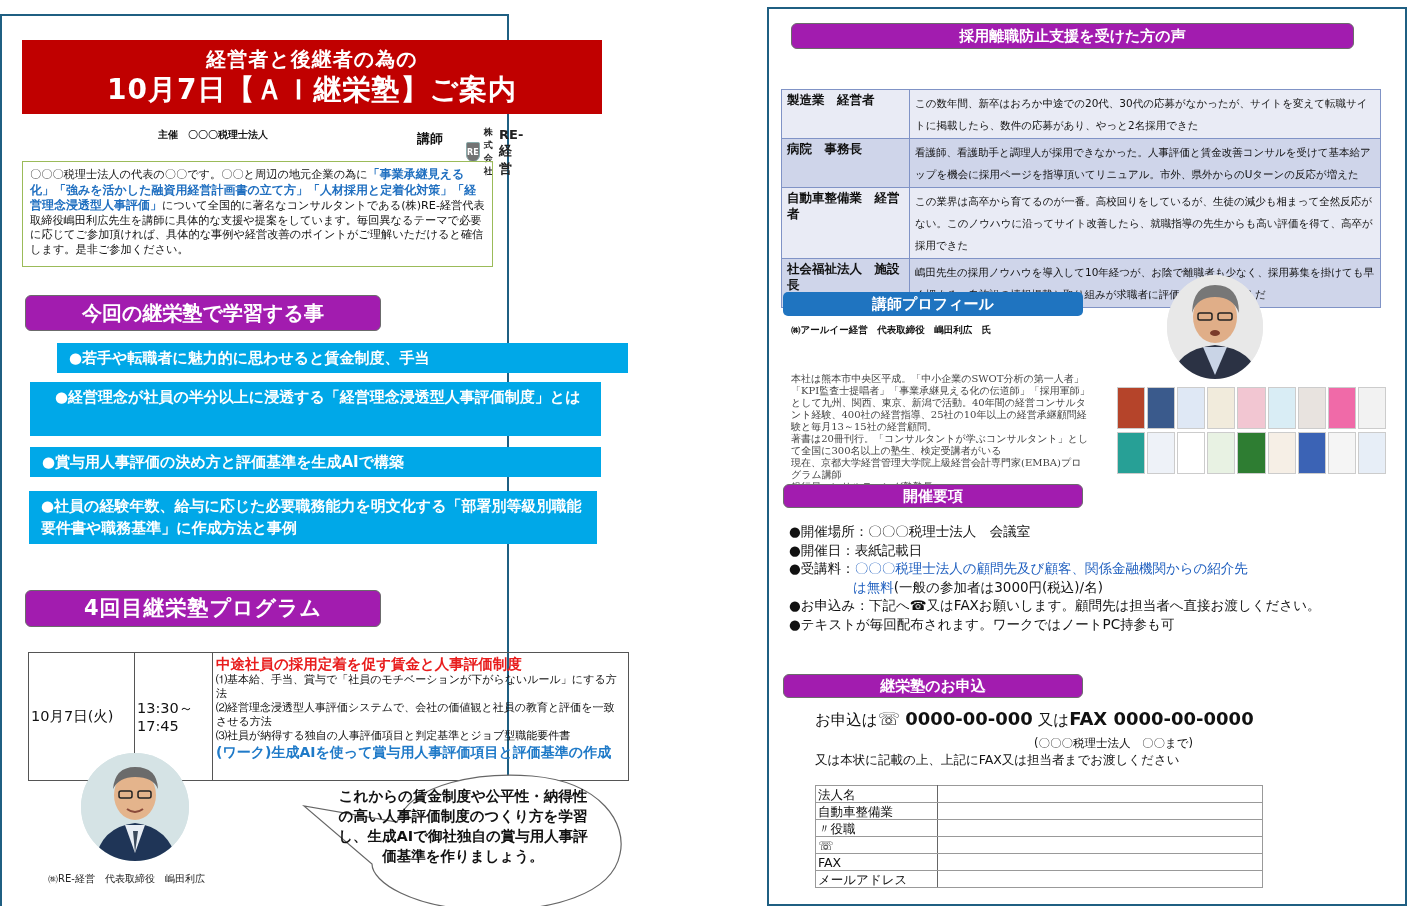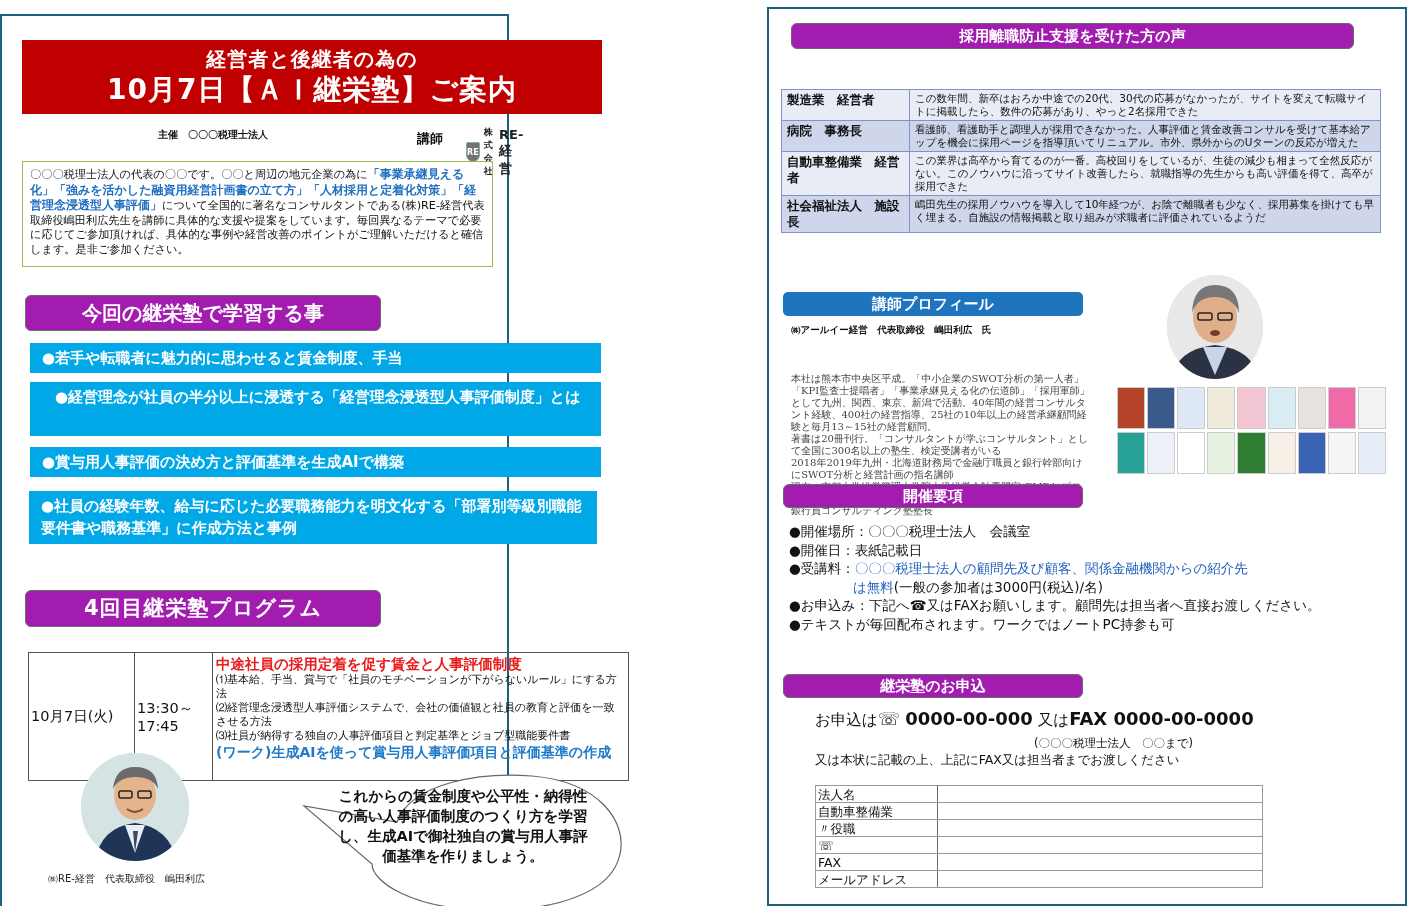"この数年間、新卒はおろか中途での20代、30代の応募がなかったが、サイトを変えて" .voice-text { line-height: 13px -> 22px }
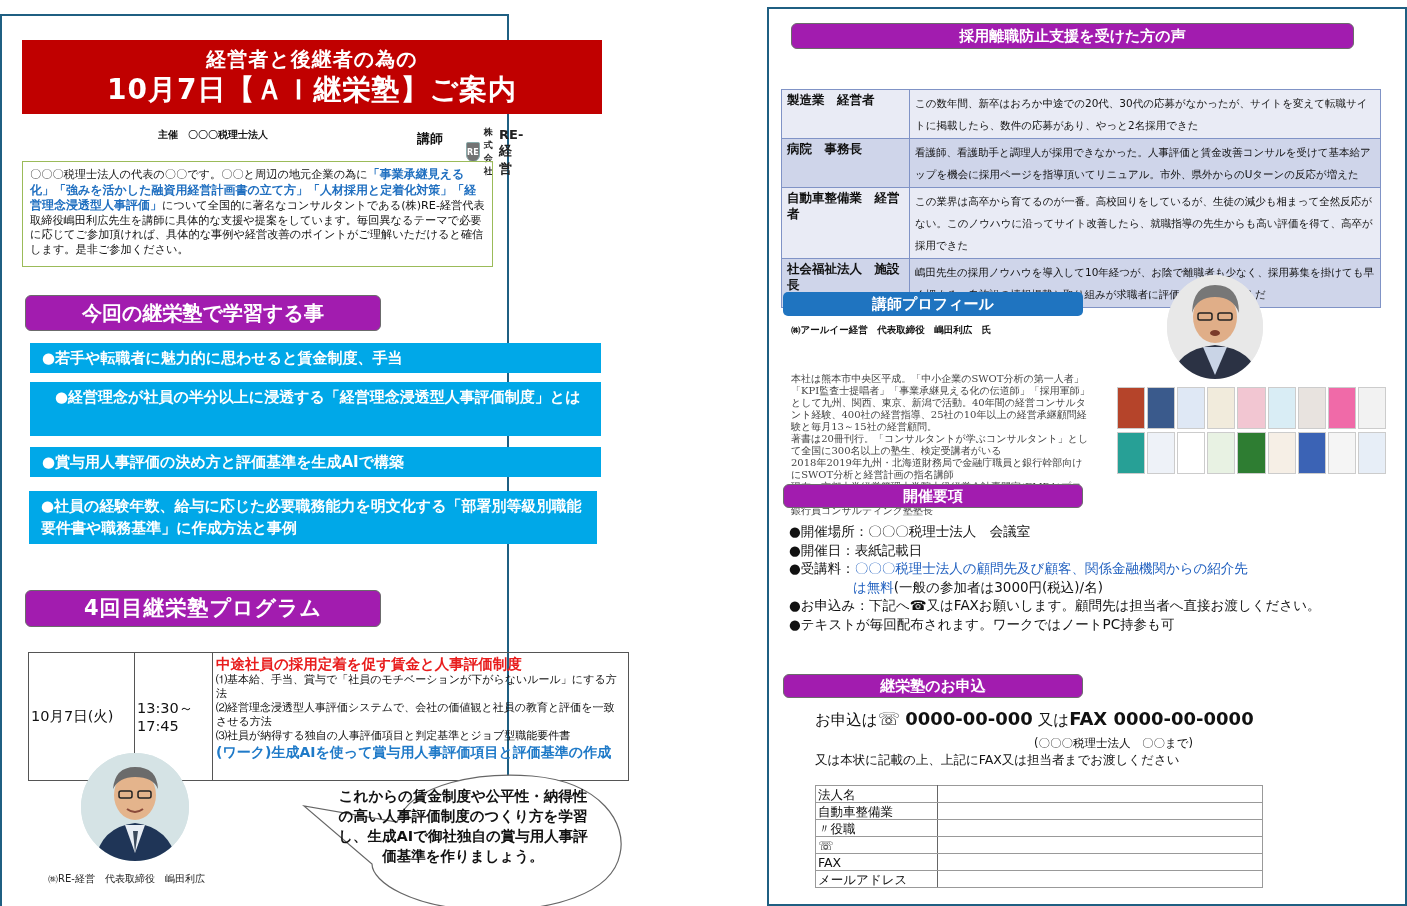"●若手や転職者に魅力的に思わせると賃金制度、手当" #learn-0 { margin-left: none -> 27px }
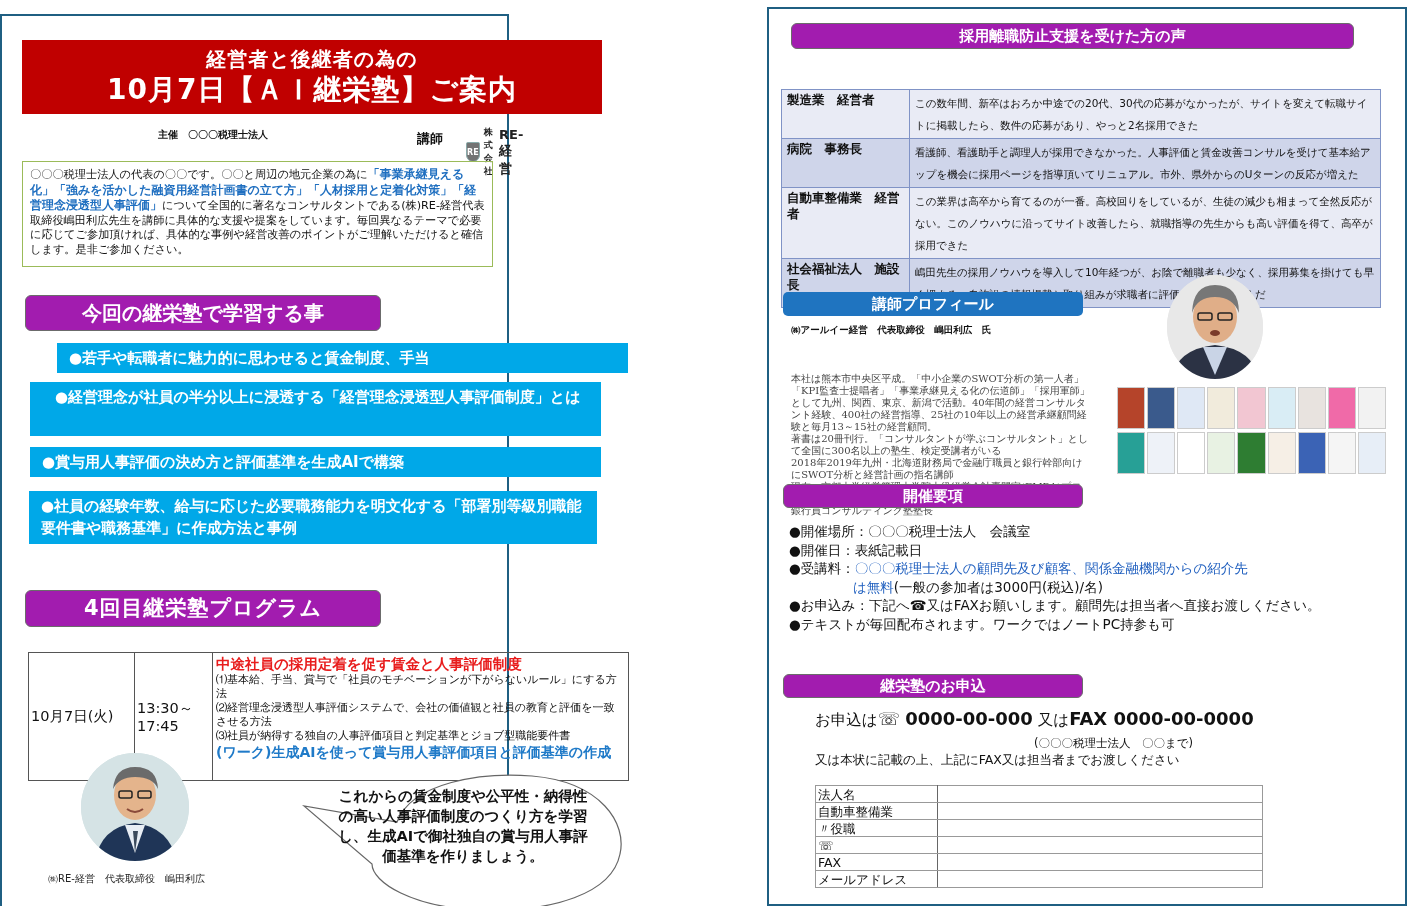"2018年2019年九州・北海道財務局で金融庁職員と銀行幹部向けにSWOT分析と" div { html: <div>2018年2019年九州・北海道財務局で金融庁職員と銀行幹部向けにSWOT分析と経営計画の指名講師</div> -> none }
